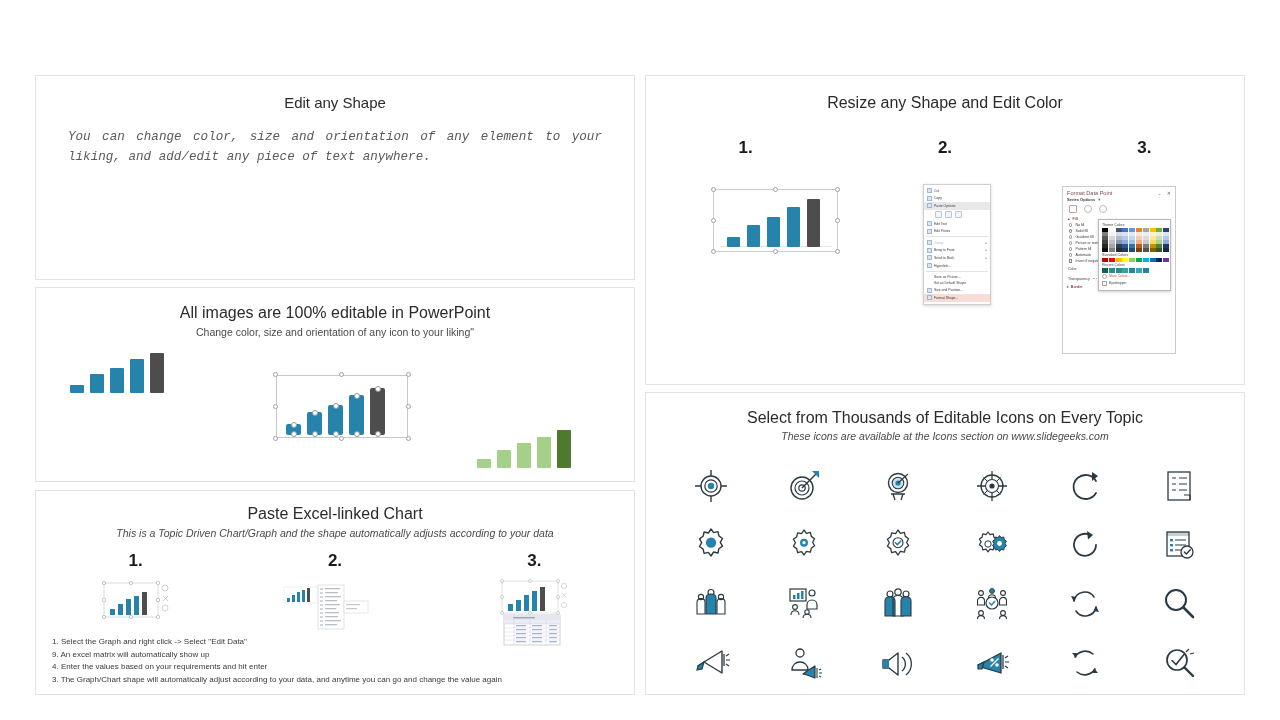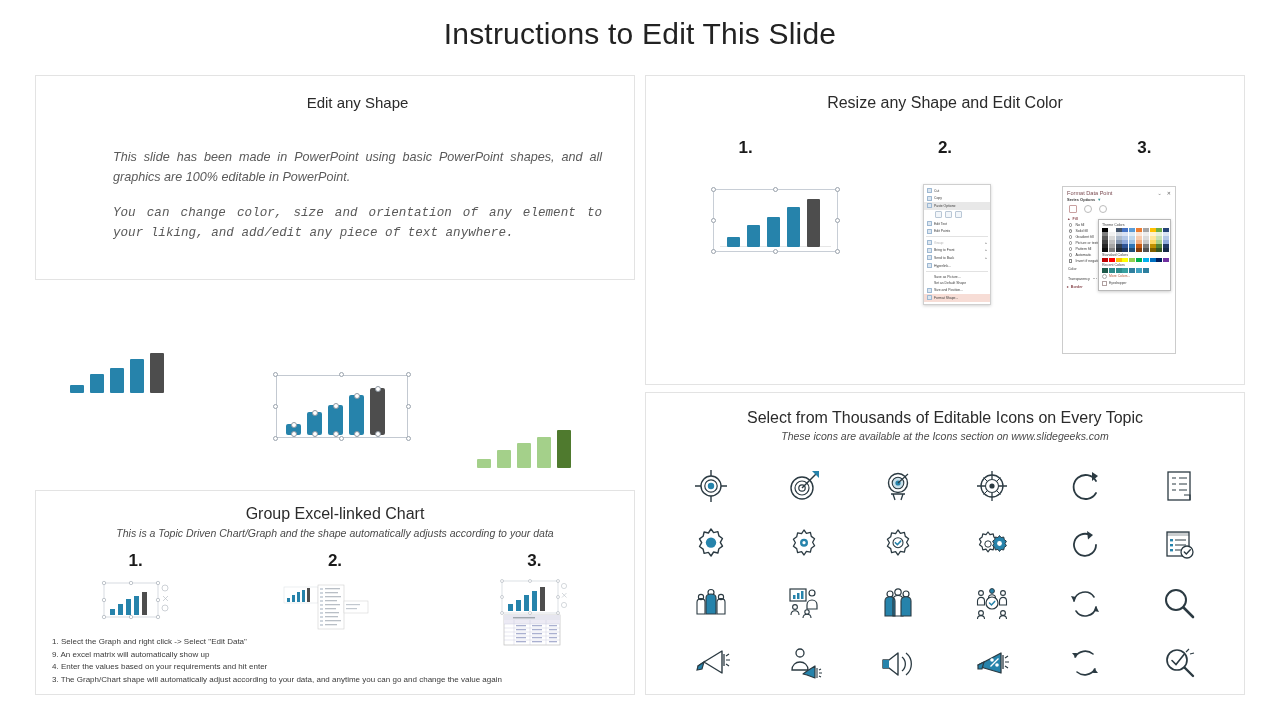"Instructions to Edit This Slide" div.slide-title { html: <div>Instructions to Edit This Slide</div> -> none }
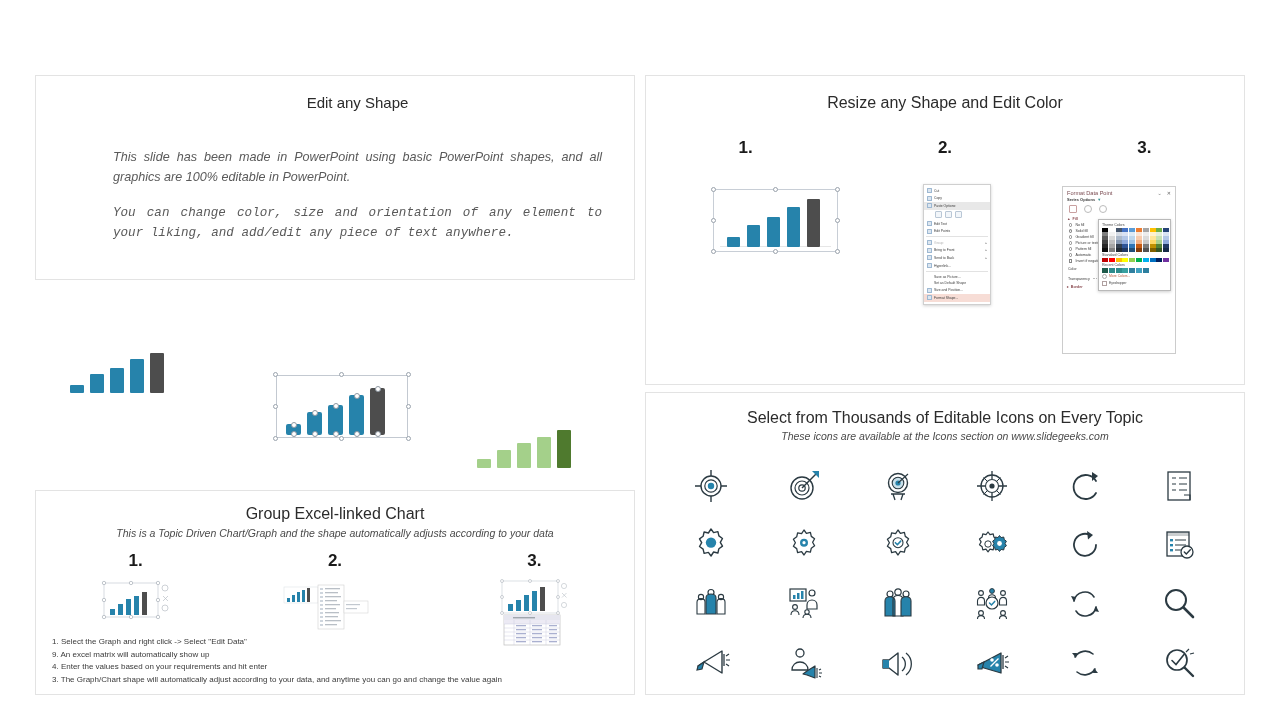"Edit any Shape" #panel-edit-shape { padding-left: 45px -> none }
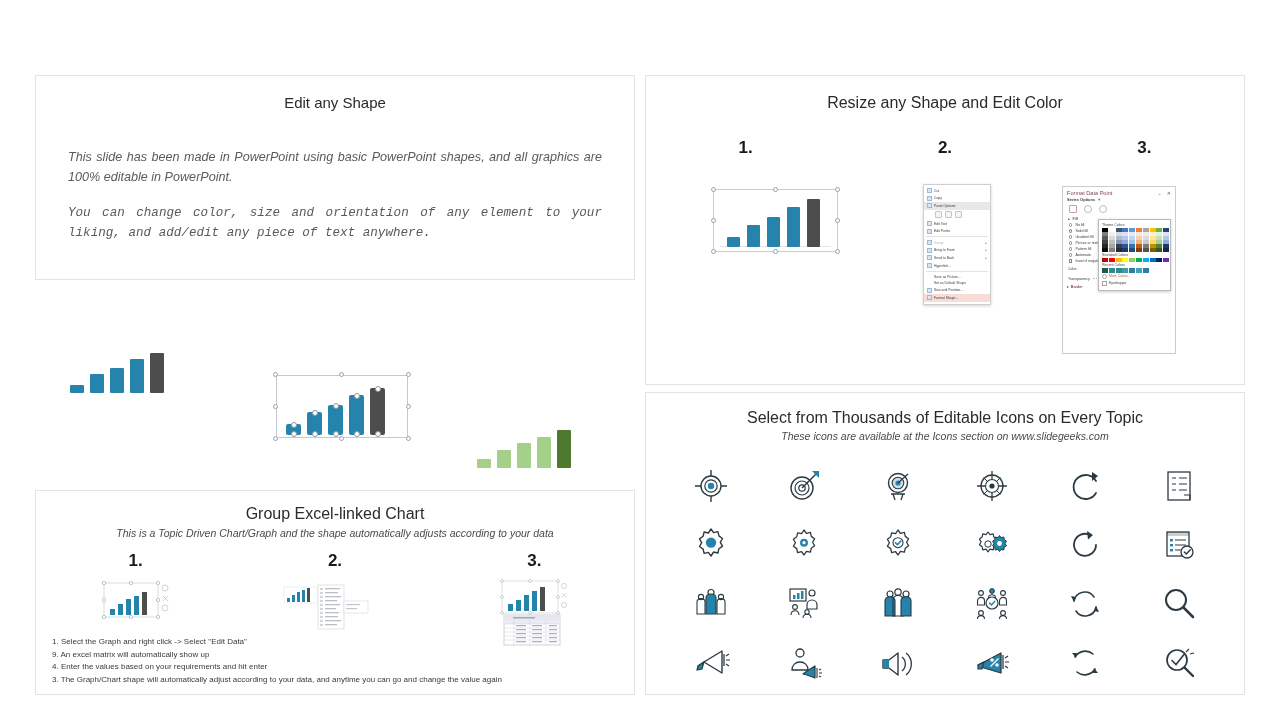"This slide has been made" div.body-para { html: <div>This slide has been made in PowerPoint using basic PowerPoint shapes, and all graphics are 100% editable in PowerPoint.</div> -> none }
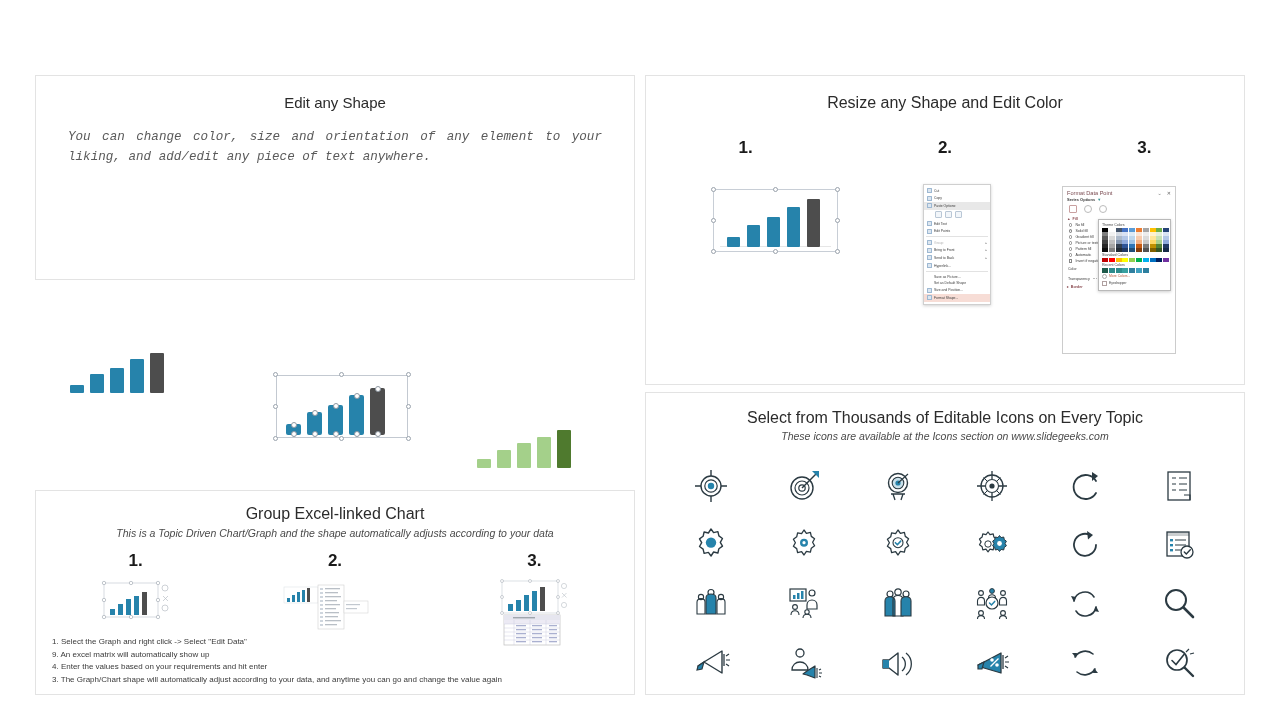"All images are 100% editable" div.panel { html: none -> <div> <div>All images are 100% editable in PowerPoint</div> <div>Change color, size and orientation of any icon to your liking"</div> </div> }
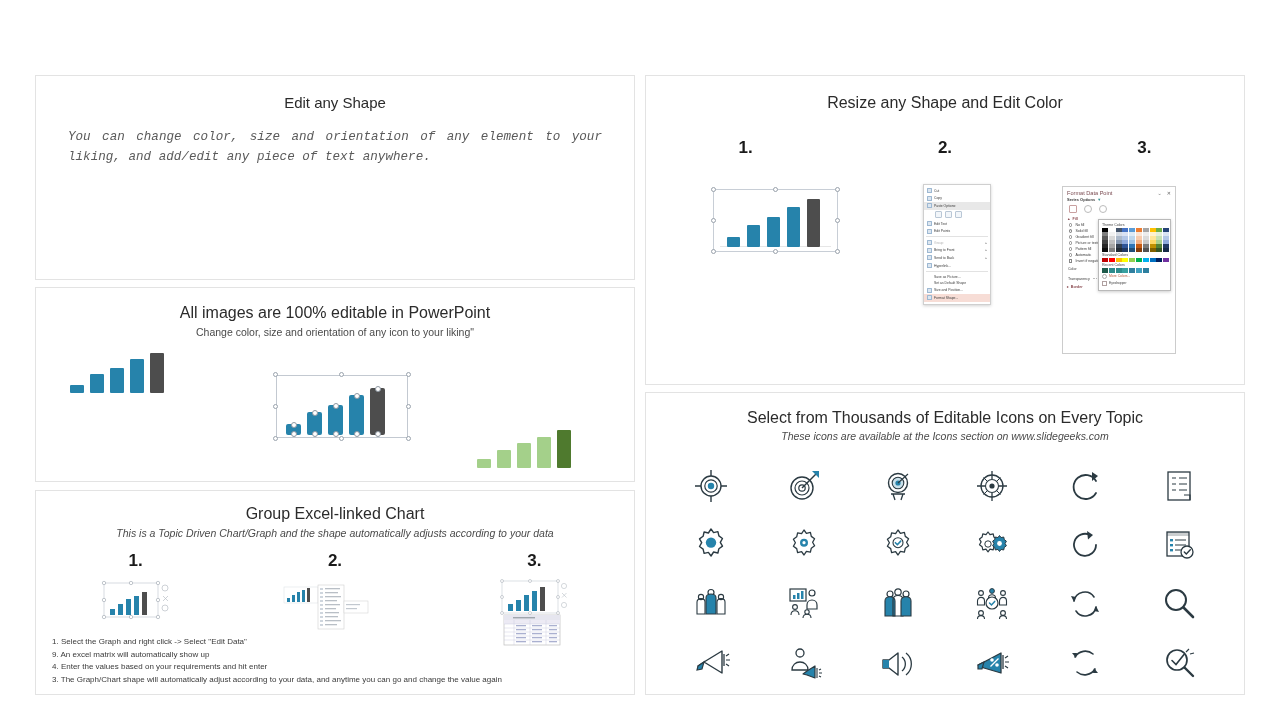"Group Excel-linked Chart" div.panel-title { text: Group -> Paste }
